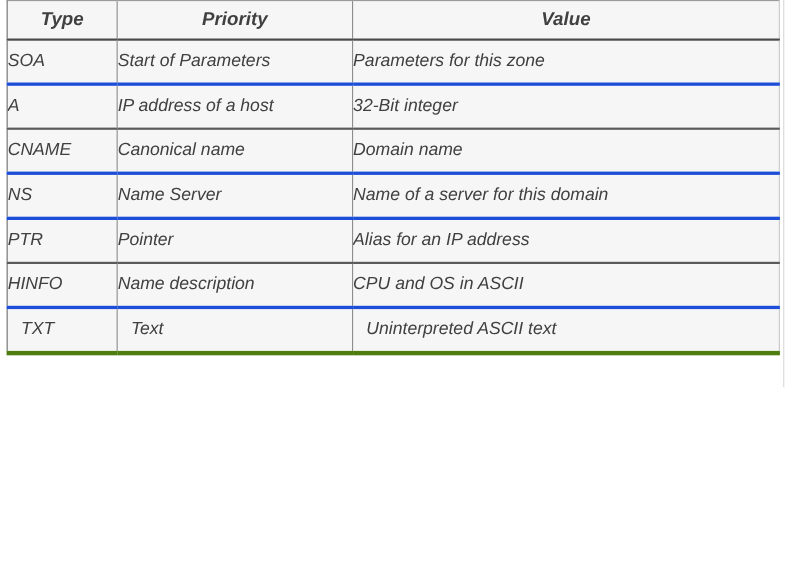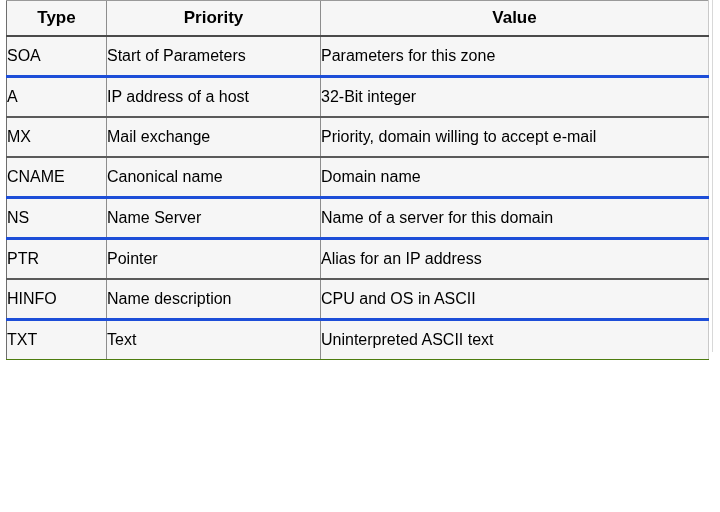"Type" table.rr-table th, table.rr-table td { color: #000000 -> #404040; font-style: none -> italic }
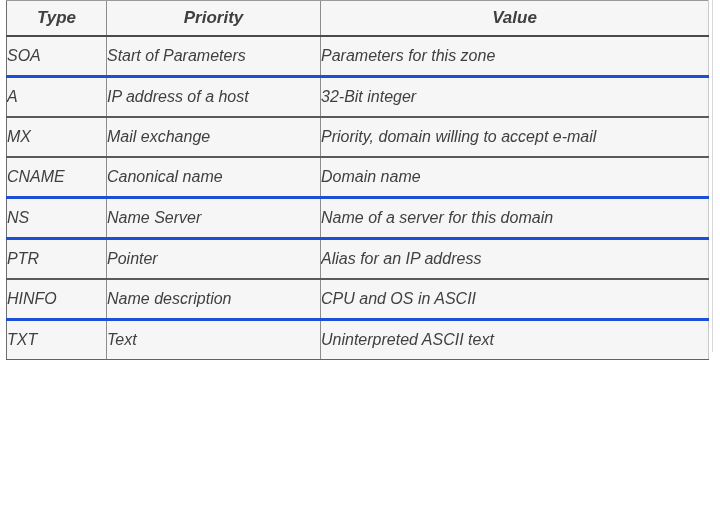"MX" tr.data-row { html: <tr> <td>MX</td> <td>Mail exchange</td> <td>Priority, domain willing to accept e-mail</td> </tr> -> none }
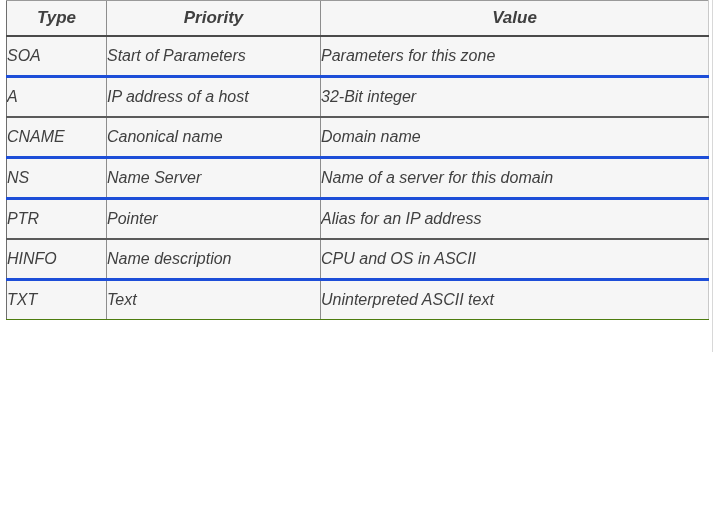"TXT" tbody tr.data-row:last-child td { border-bottom: 1px solid #4d7c0f -> 4px solid #4d7c0f; padding-left: none -> 12px }
